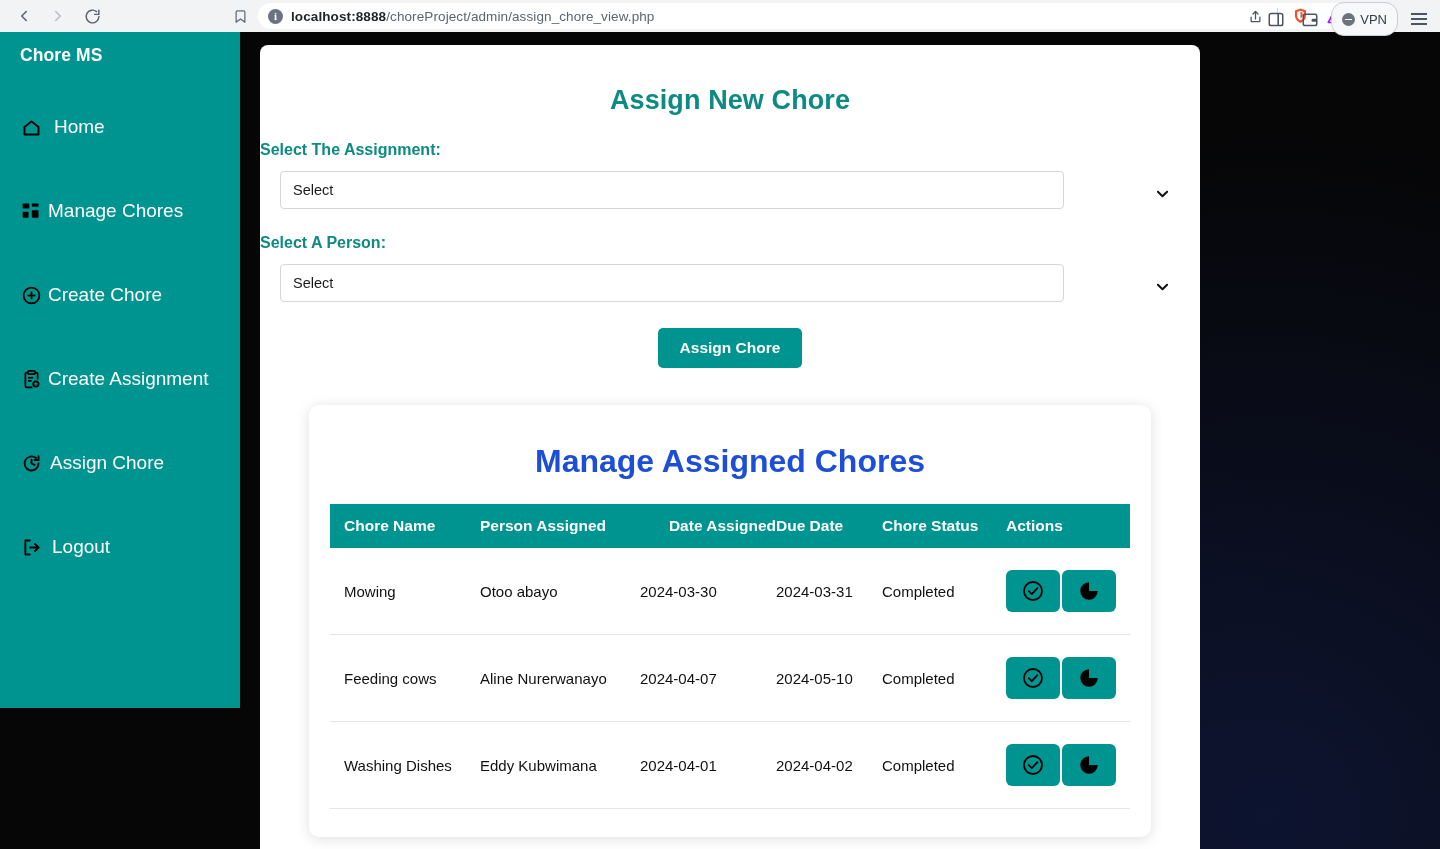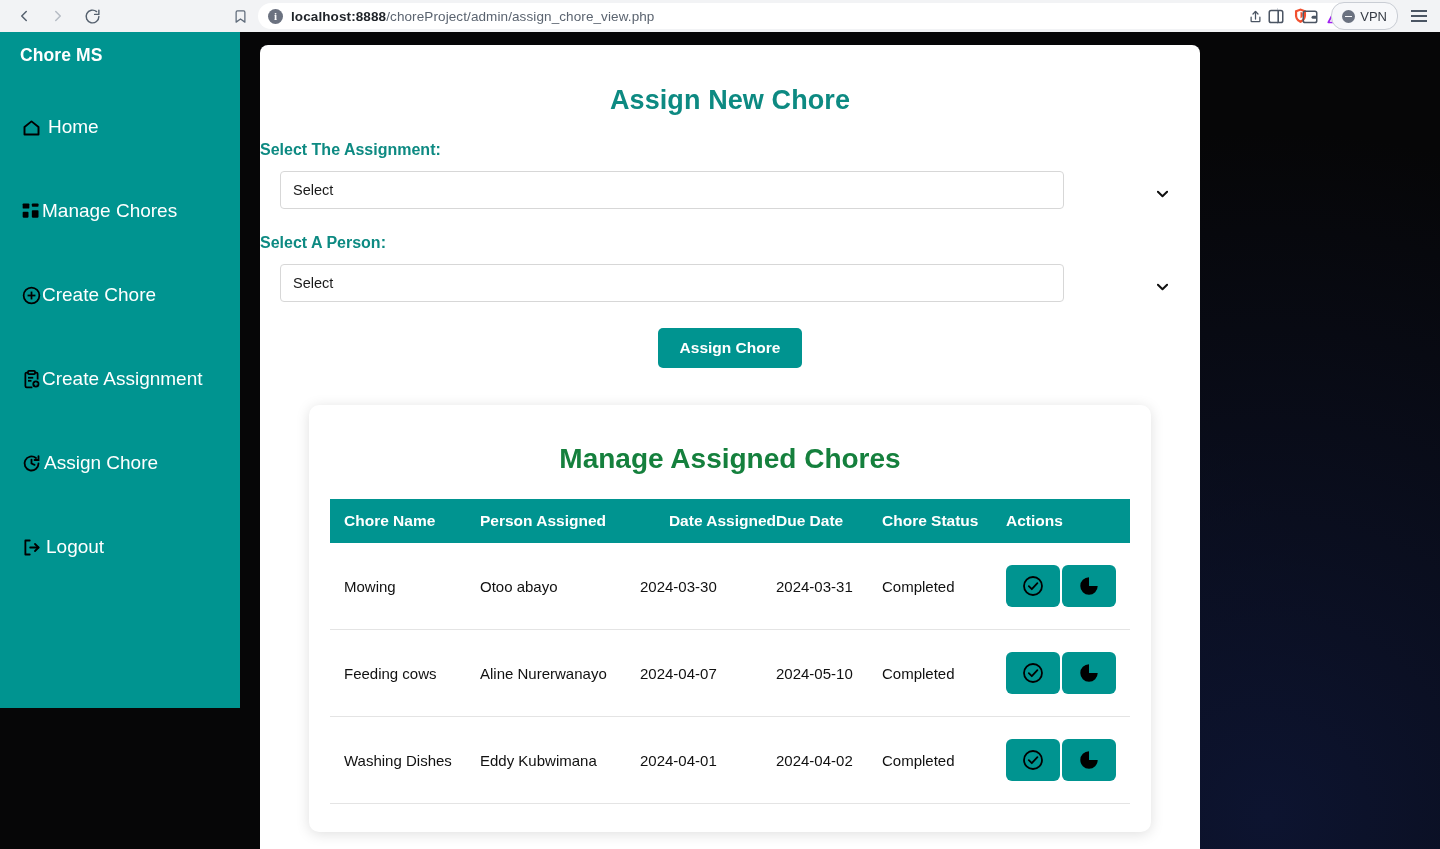"VPN" .vpn-pill { height: 28px -> 34px }
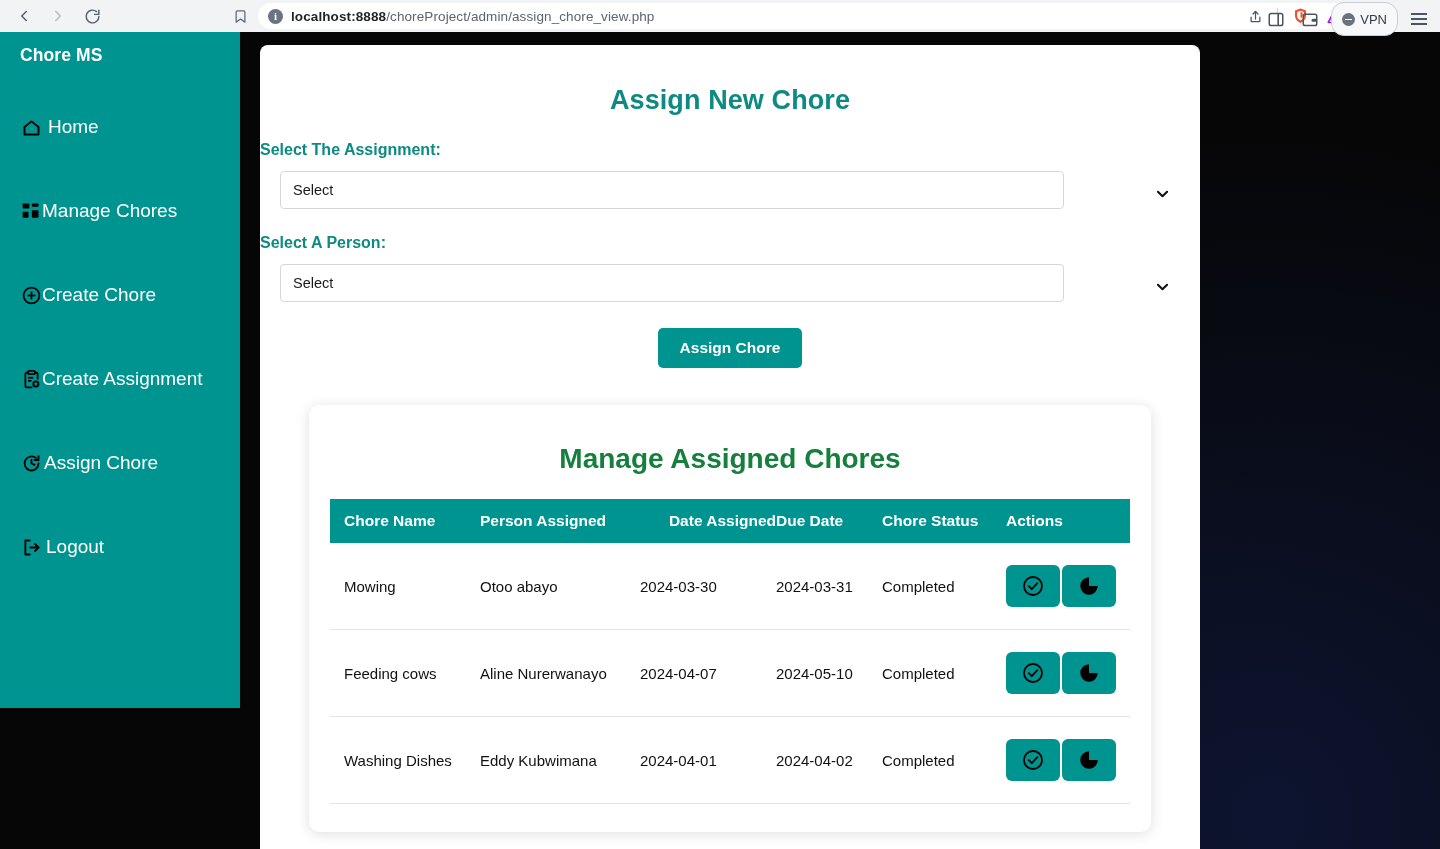"Home" .nav-item { gap: none -> 6px }
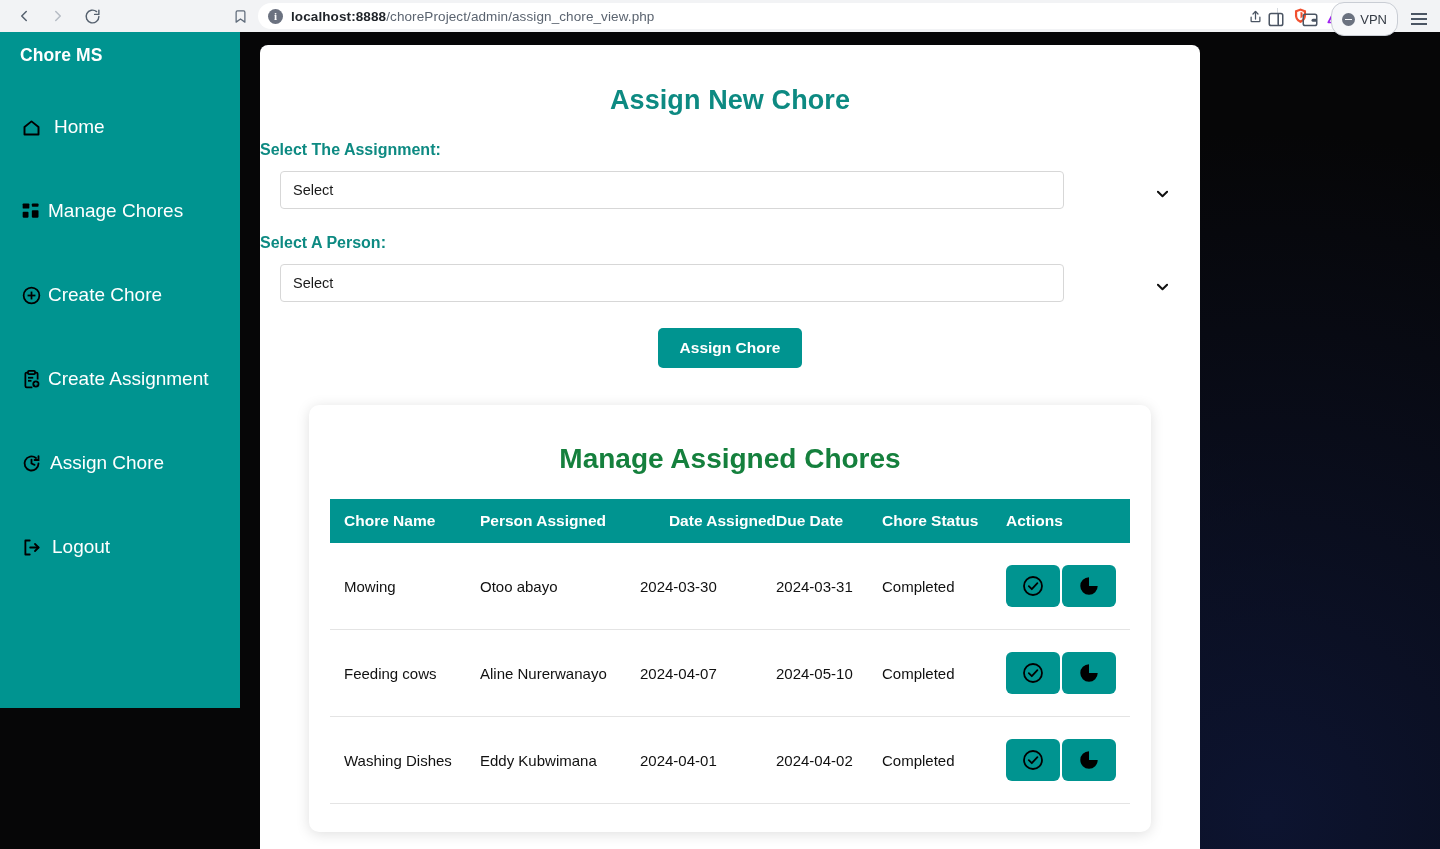"Manage Assigned Chores" .table-title { color: #15803d -> #1d4ed8; font-size: 28px -> 32px }
